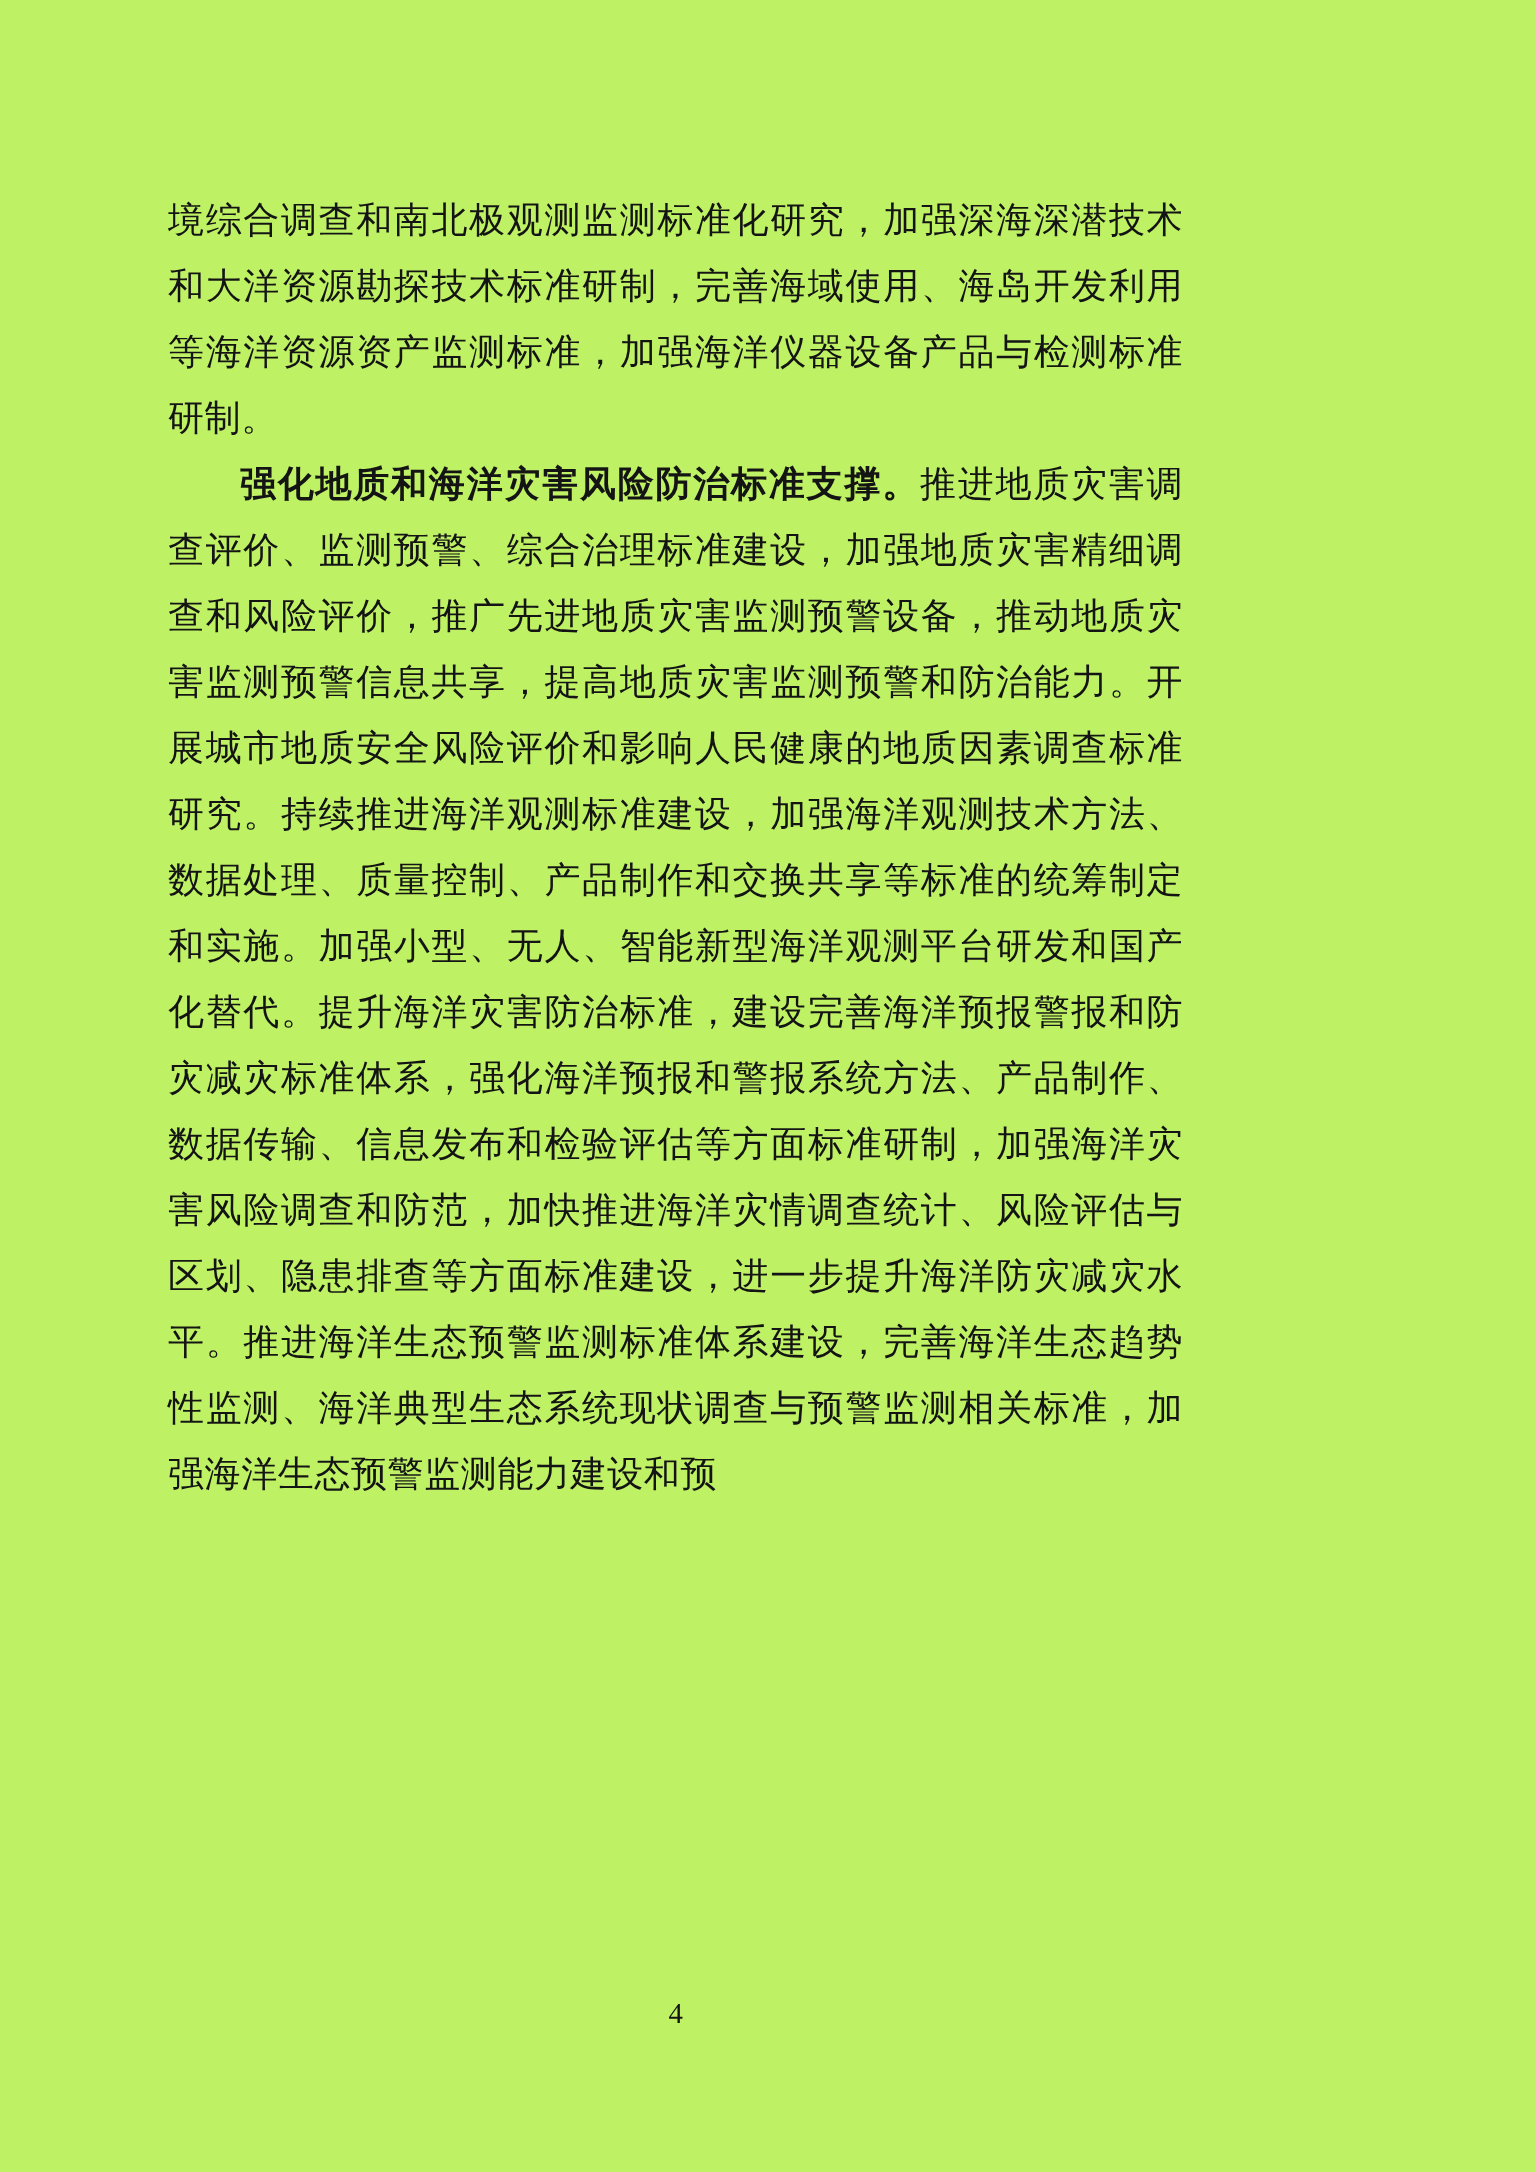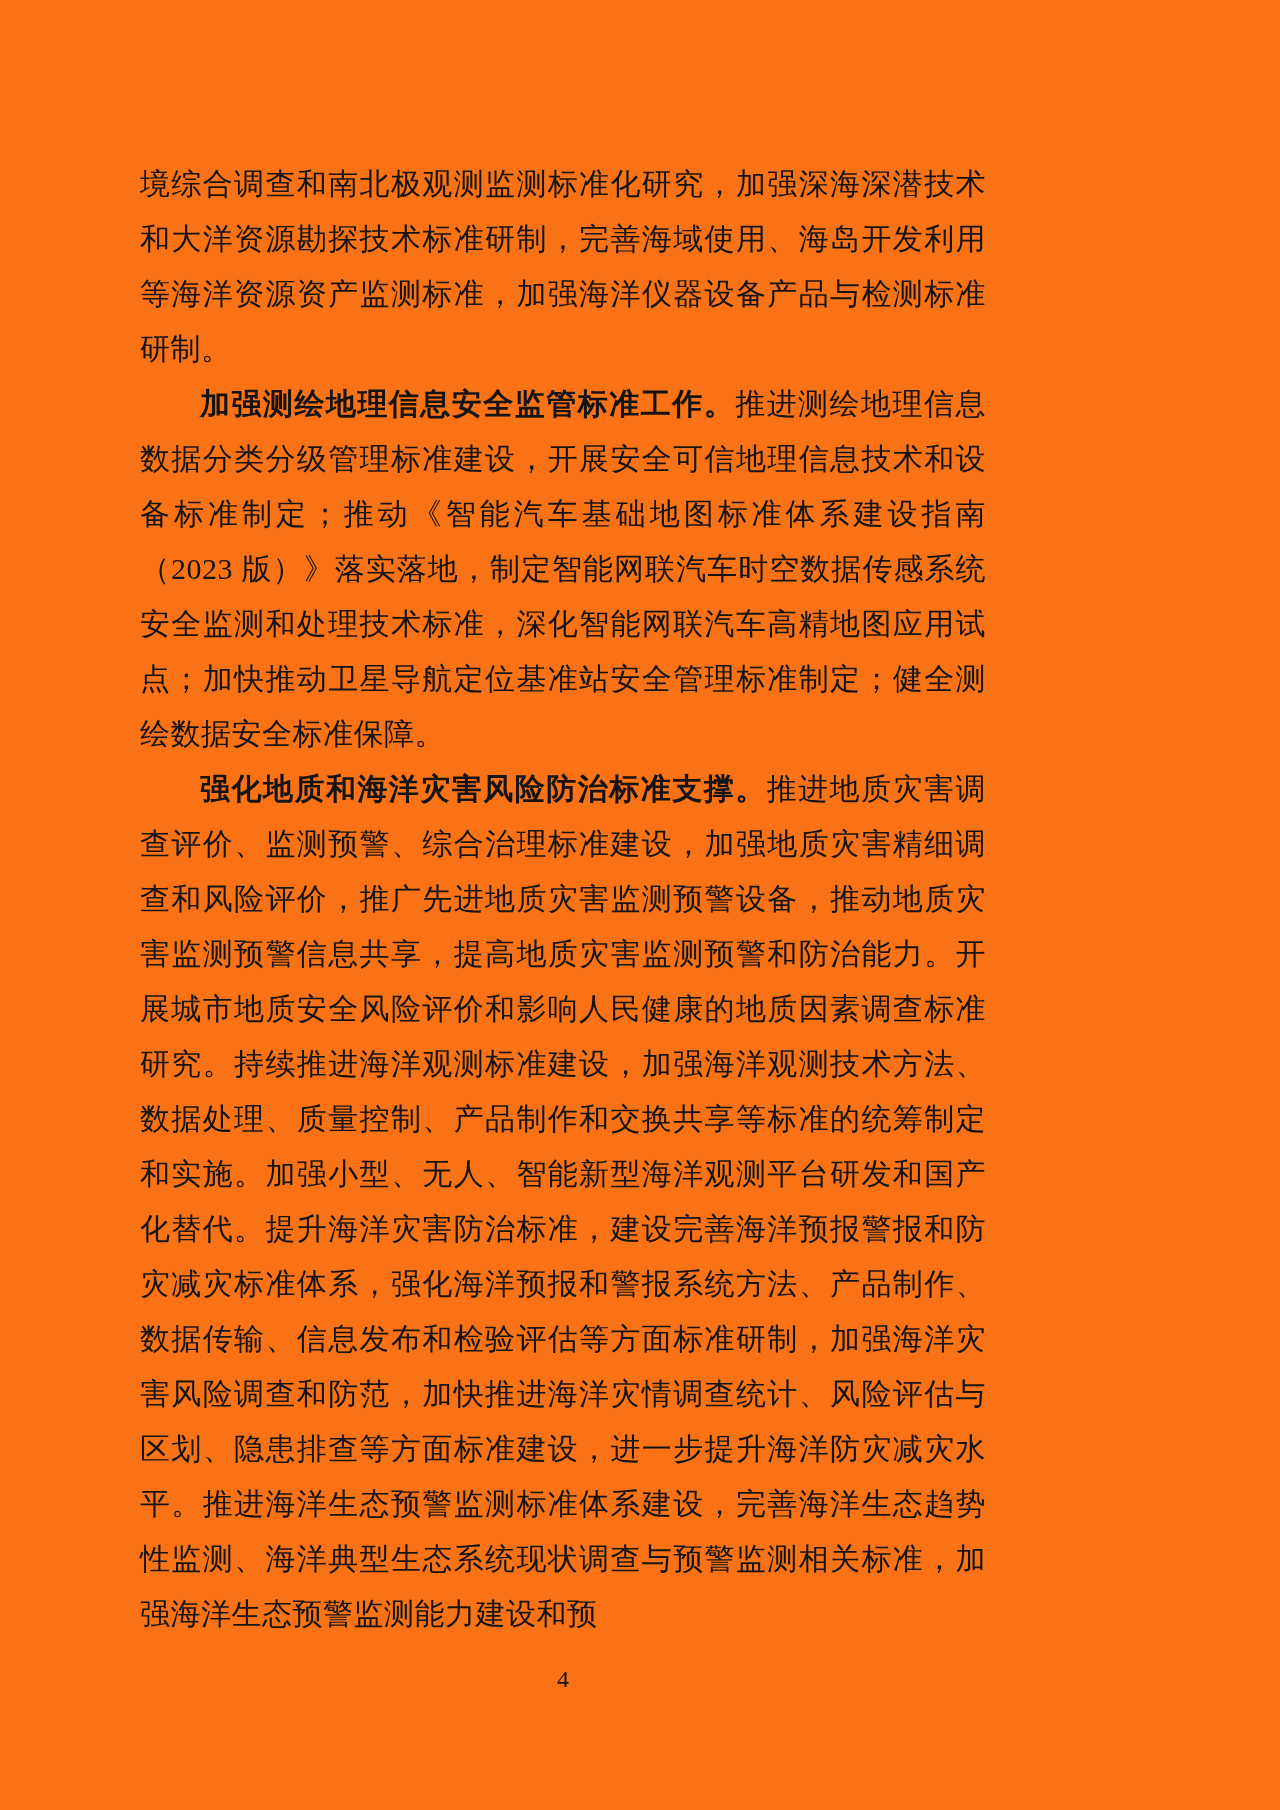"境综合调查和南北极观测监测标准化研究，加强深海深潜技术和大洋资源勘探技术标准研制" .page { background: #f97316 -> #bef264 }
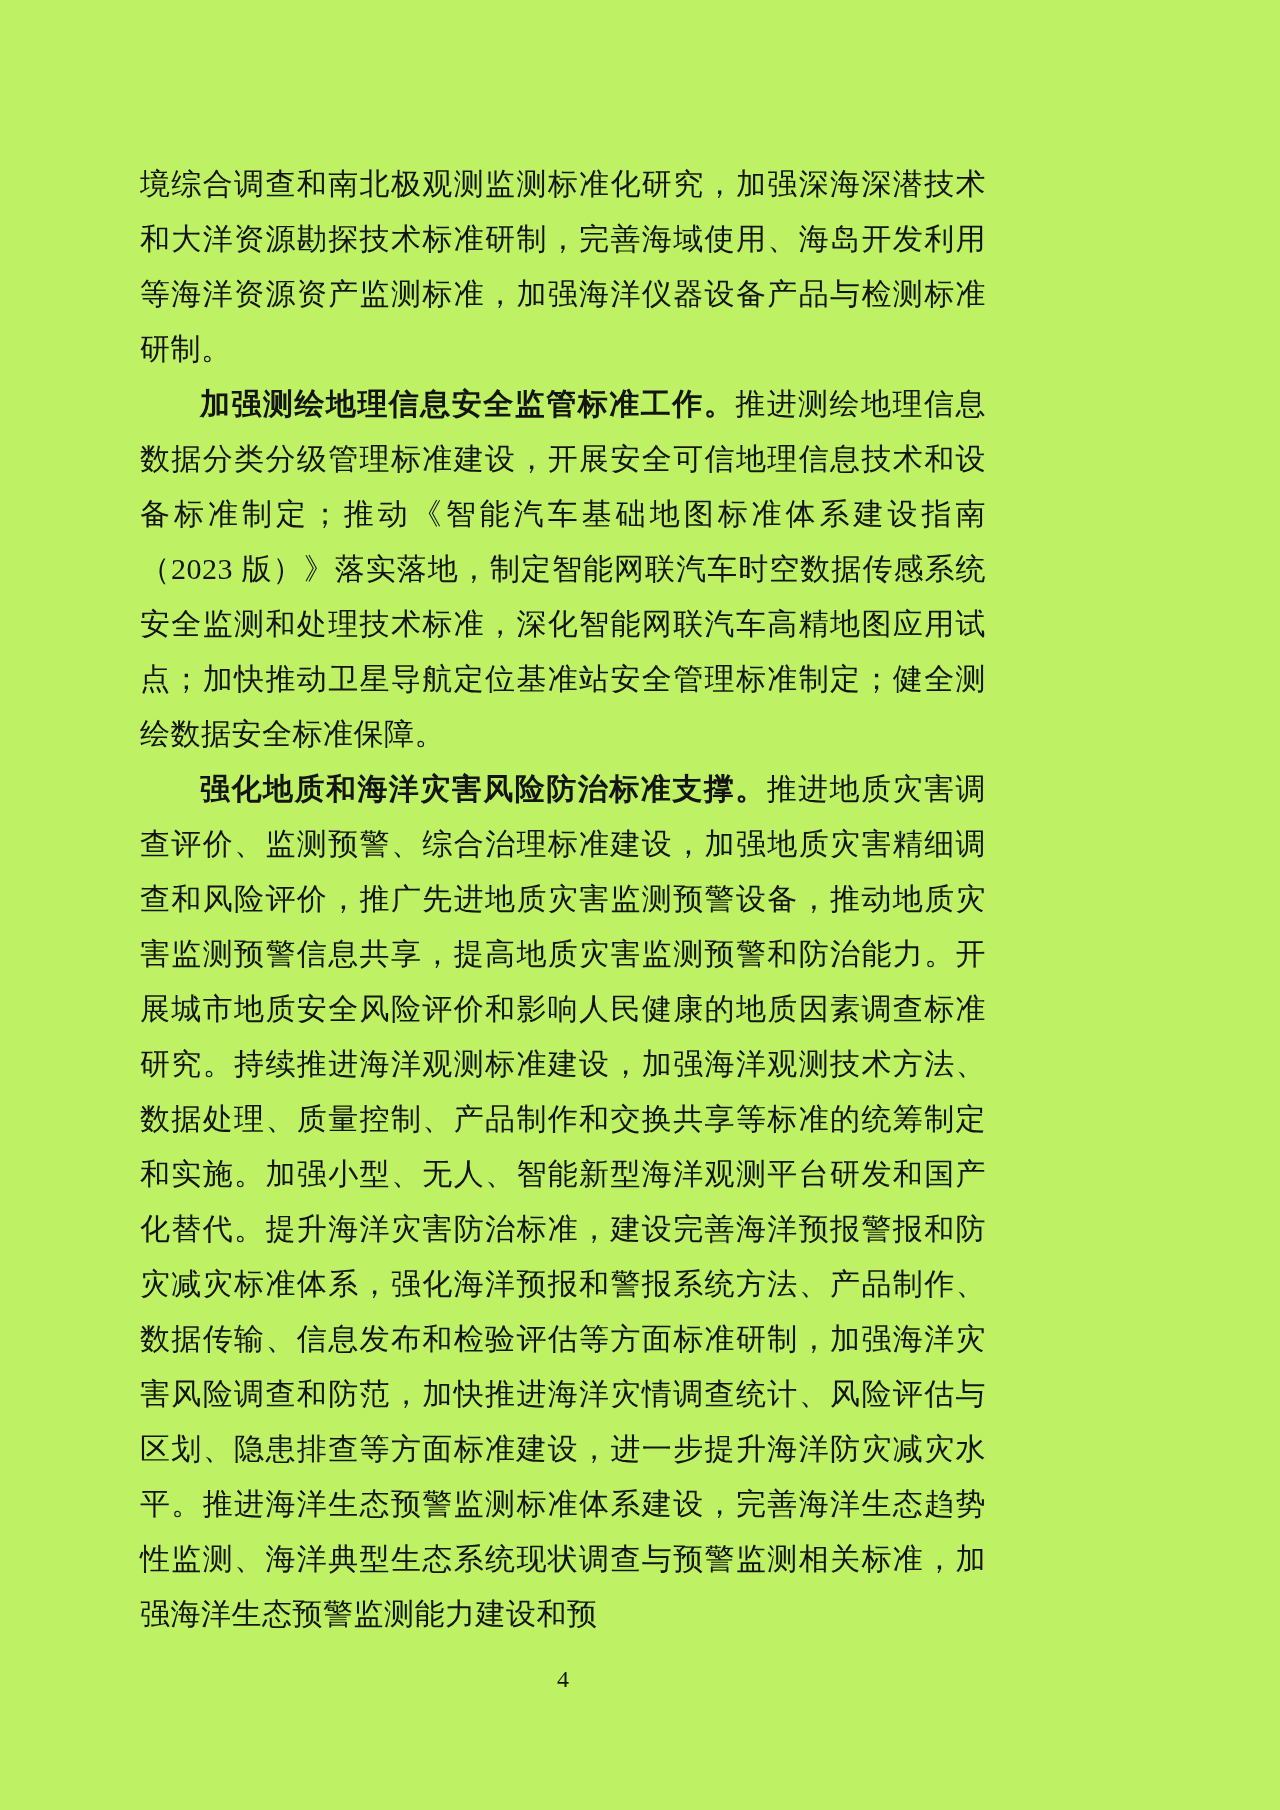"加强测绘地理信息安全监管标准工作。推进测绘地理信息数据分类分级管理标准建设，开展" p.para { html: <p><b>加强测绘地理信息安全监管标准工作。</b><span>推进测绘地理信息数据分类分级管理标准建设，开展安全可信地理信息技术和设备标准制定；推动《智能汽车基础地图标准体系建设指南（2023 版）》落实落地，制定智能网联汽车时空数据传感系统安全监测和处理技术标准，深化智能网联汽车高精地图应用试点；加快推动卫星导航定位基准站安全管理标准制定；健全测绘数据安全标准保障。</span></p> -> none }
